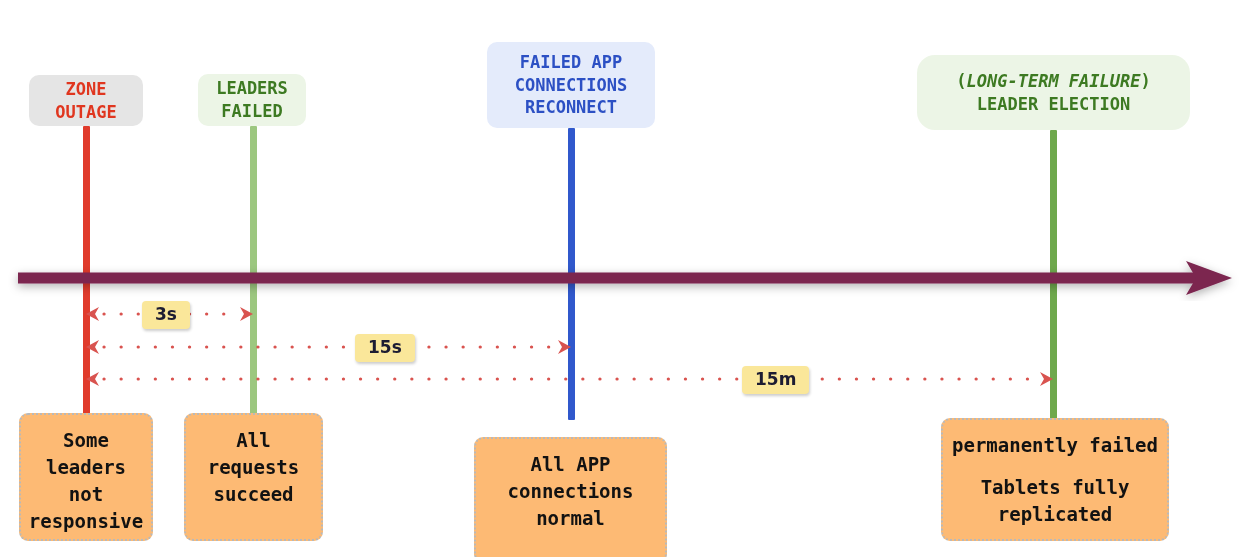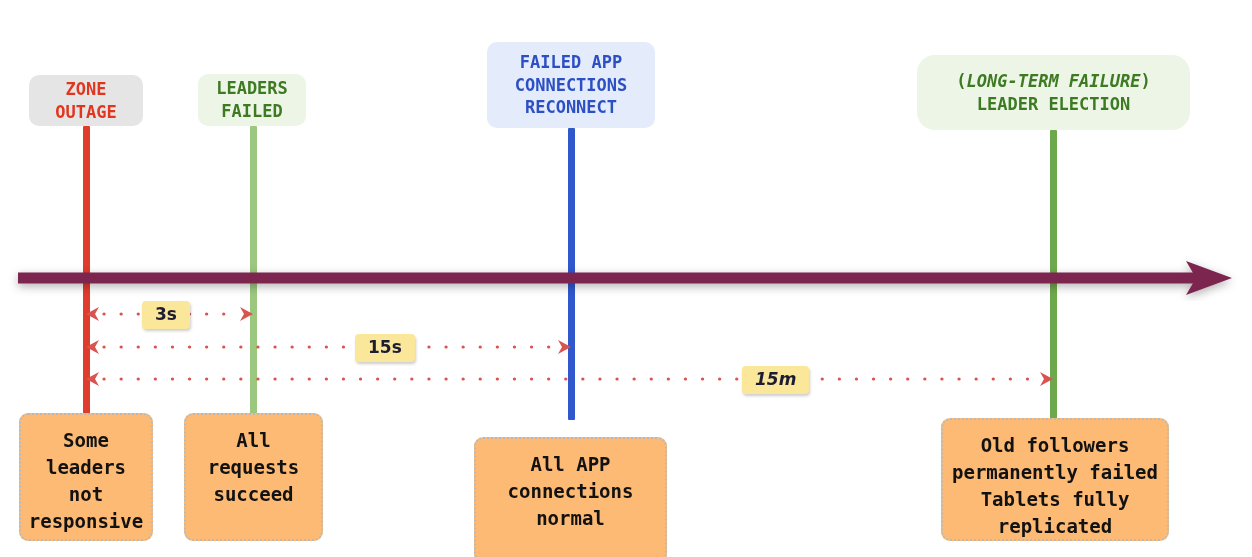"15m" div.duration-badge { font-style: italic -> none }
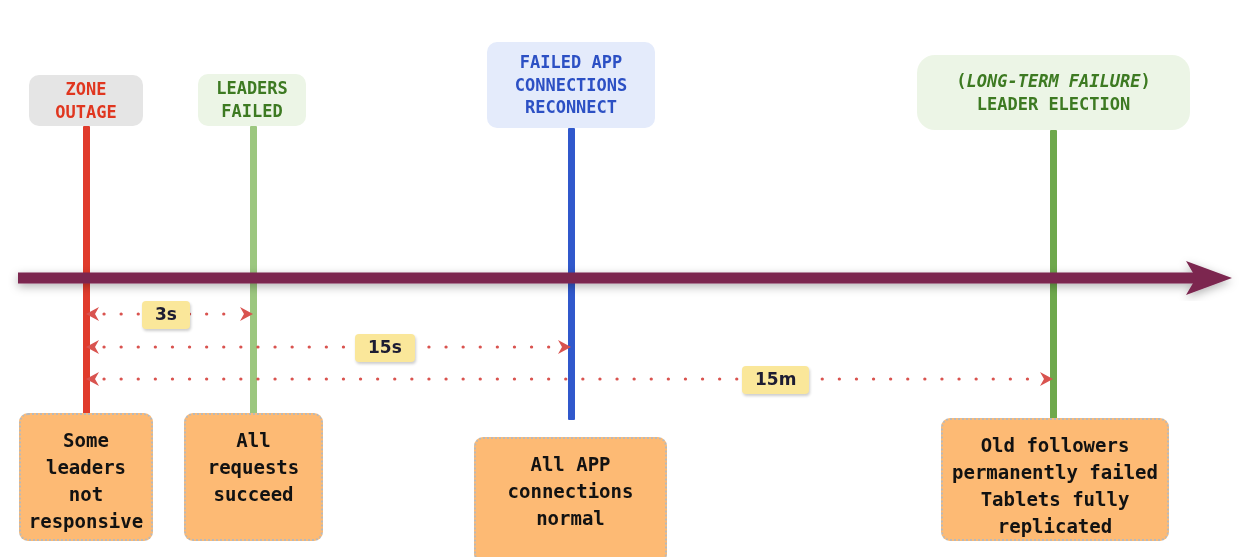"Old followers" span.ln { html: <span>Old followers</span> -> none }
